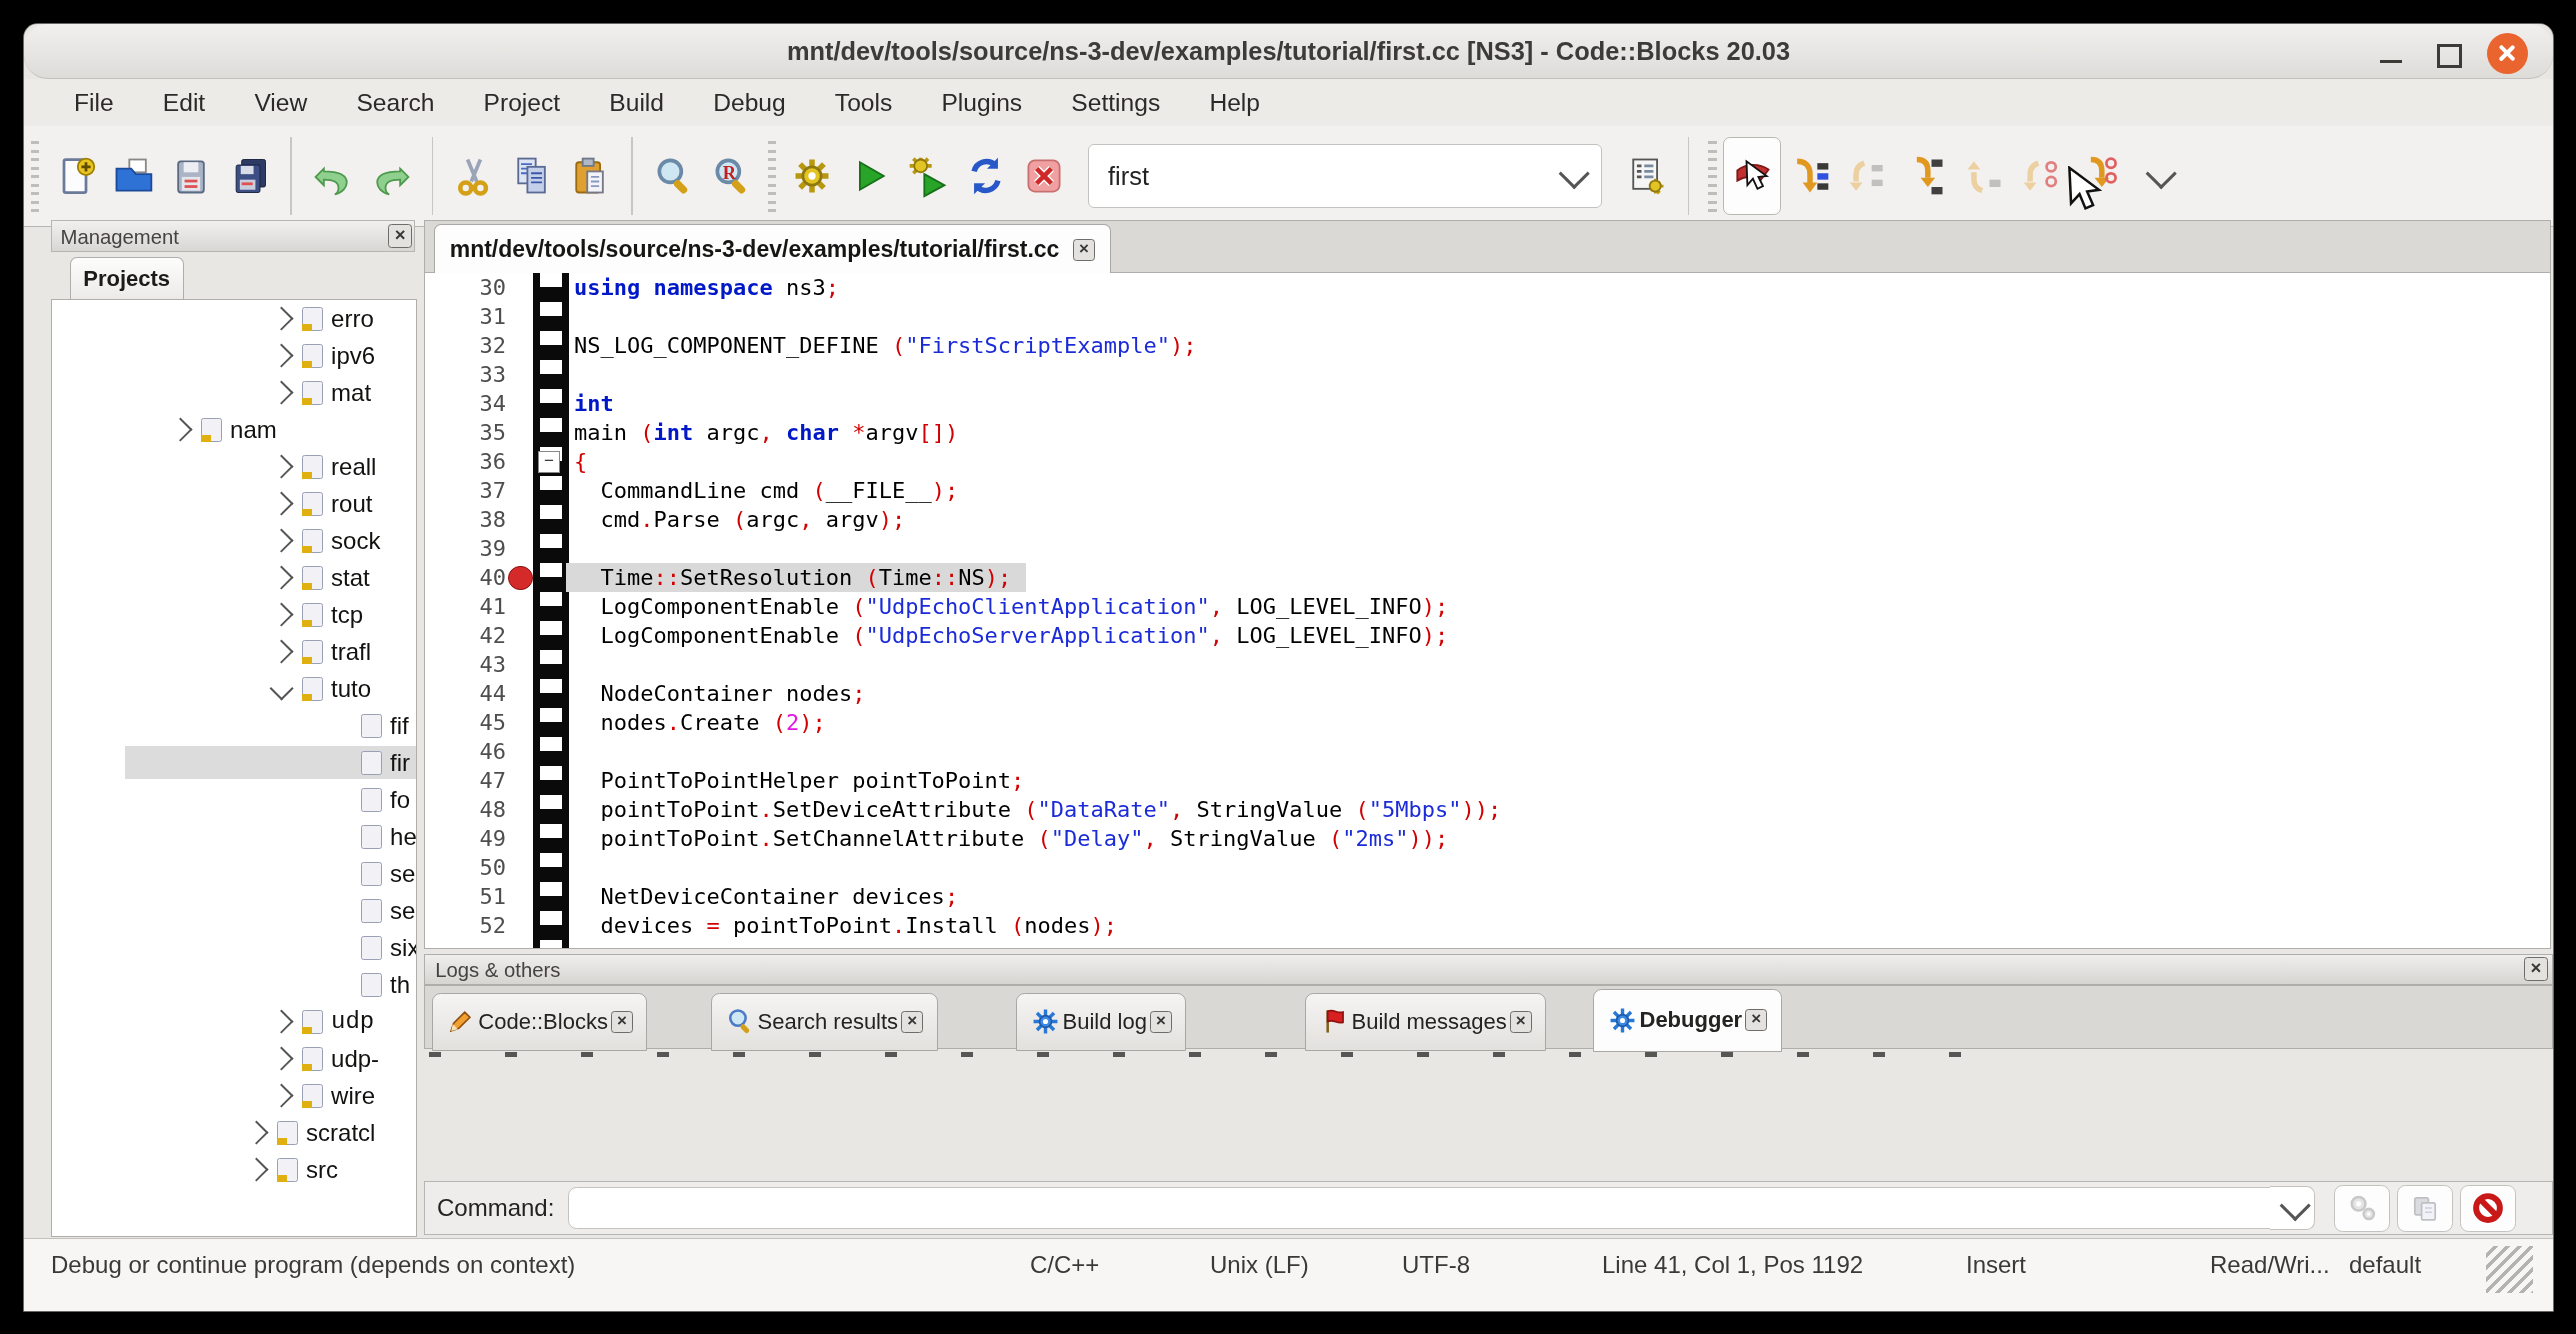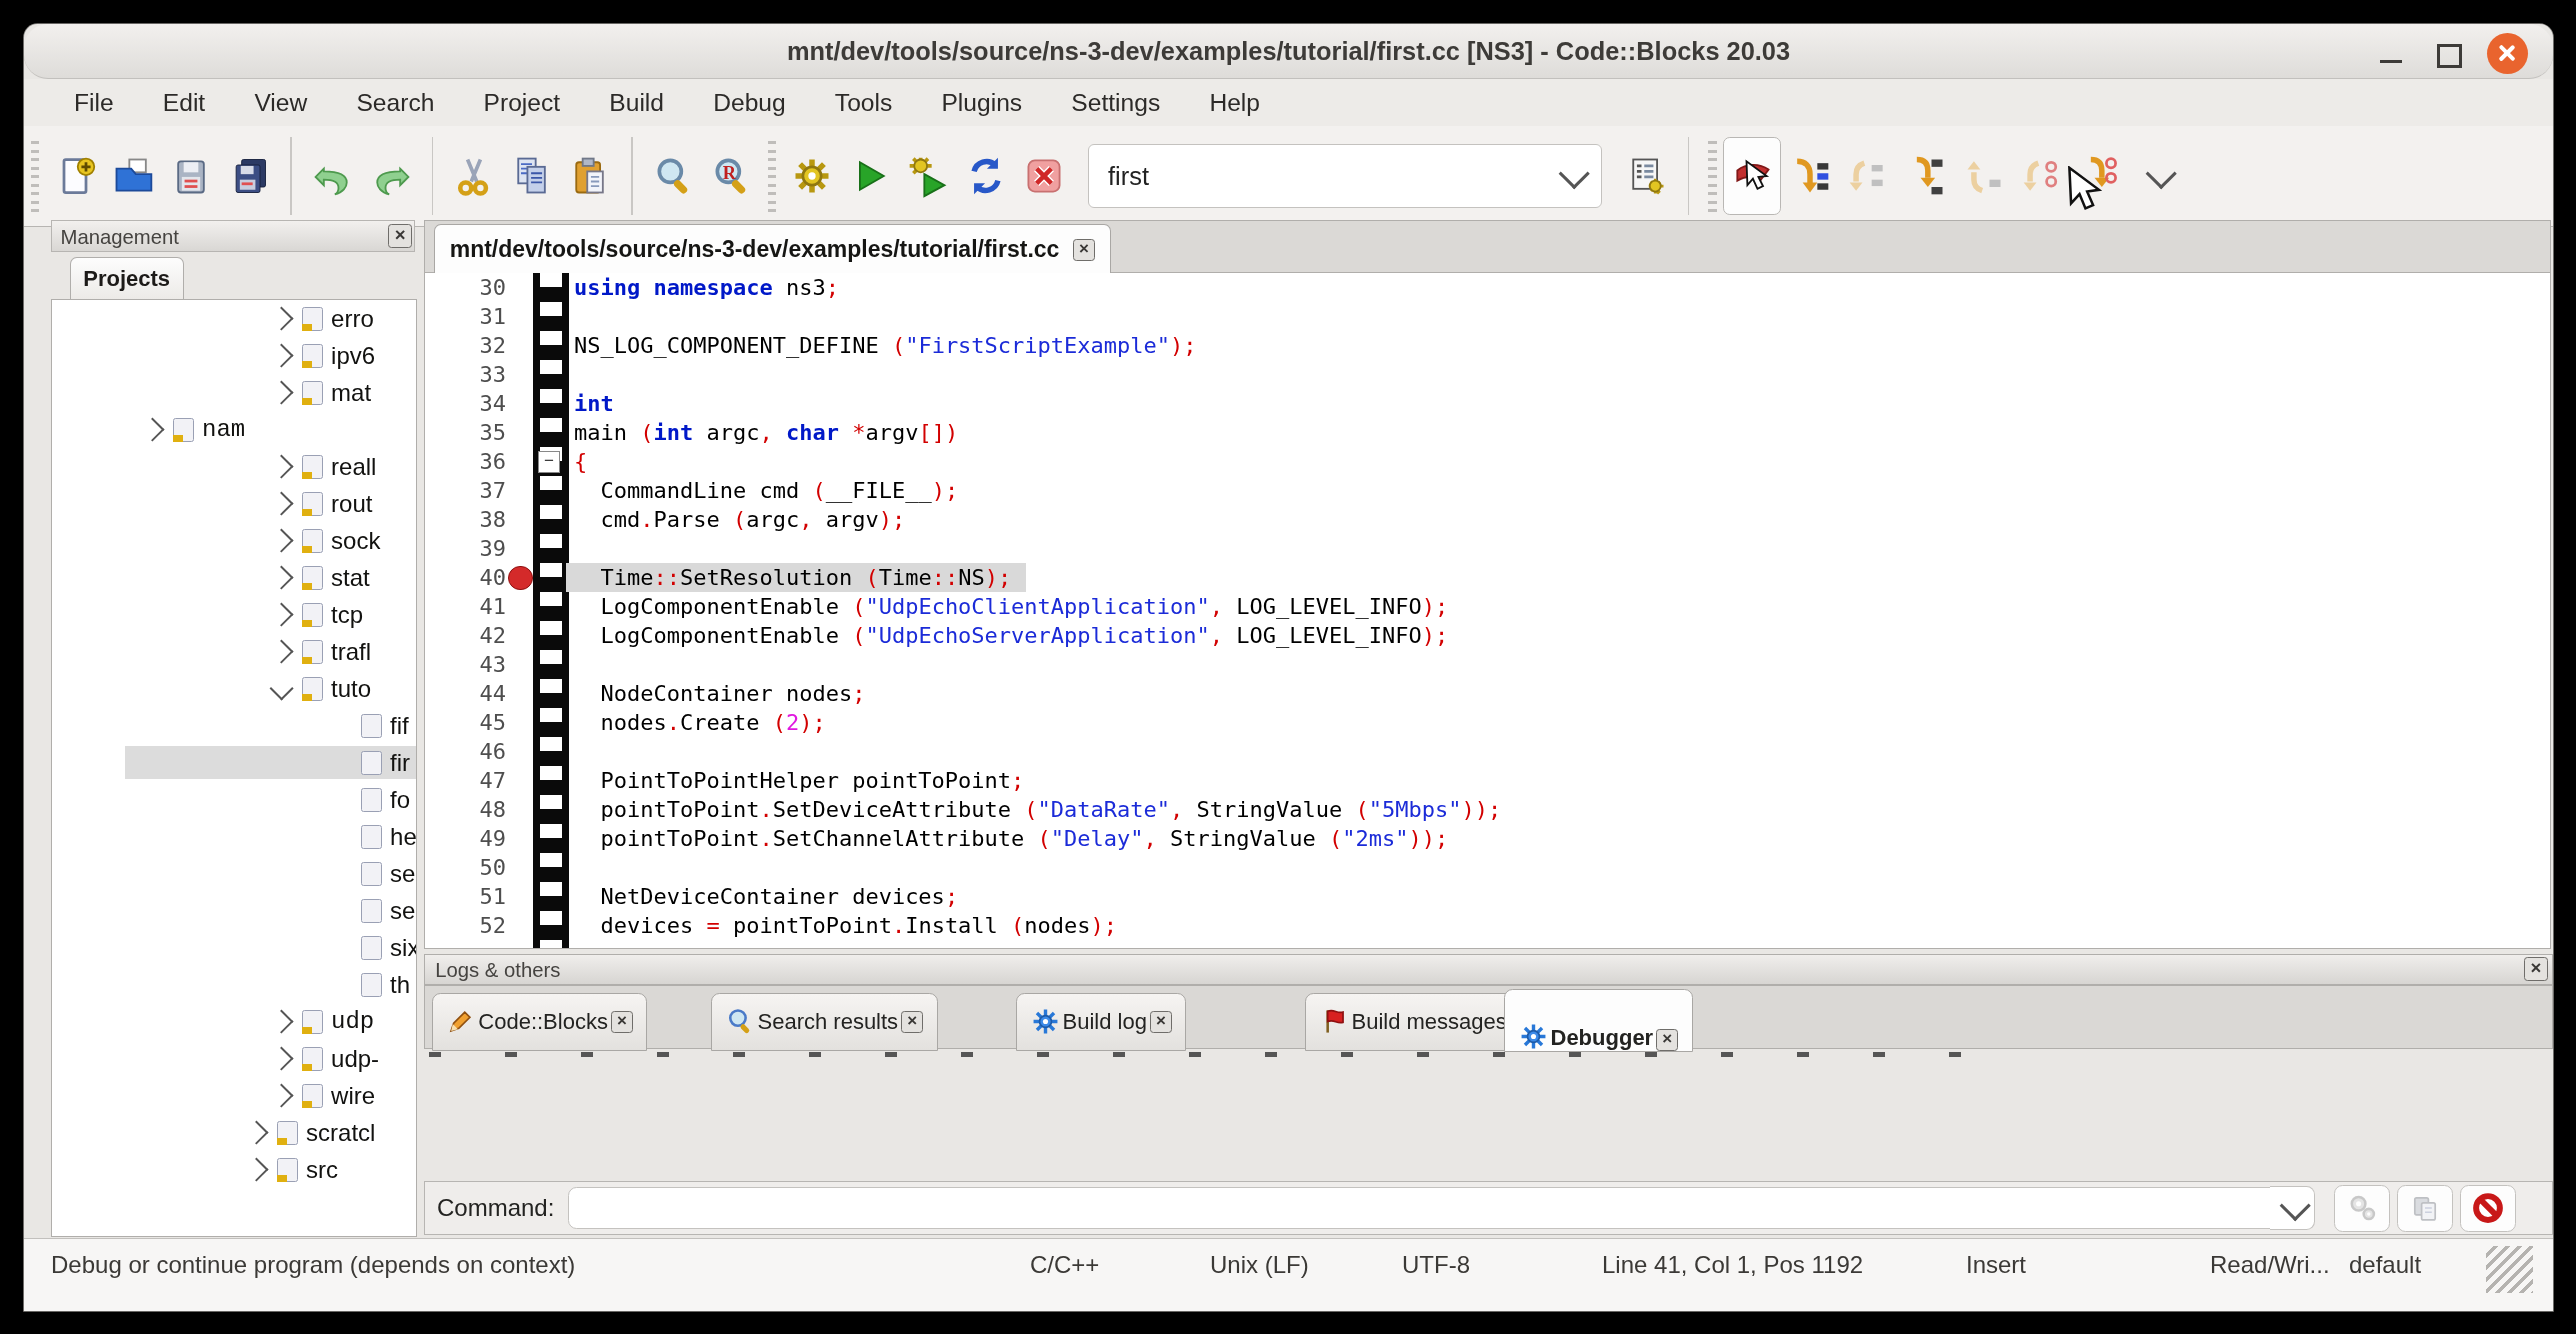"nam" div.trow { font-family: Liberation Mono, monospace -> none; padding-left: 92px -> 120px }
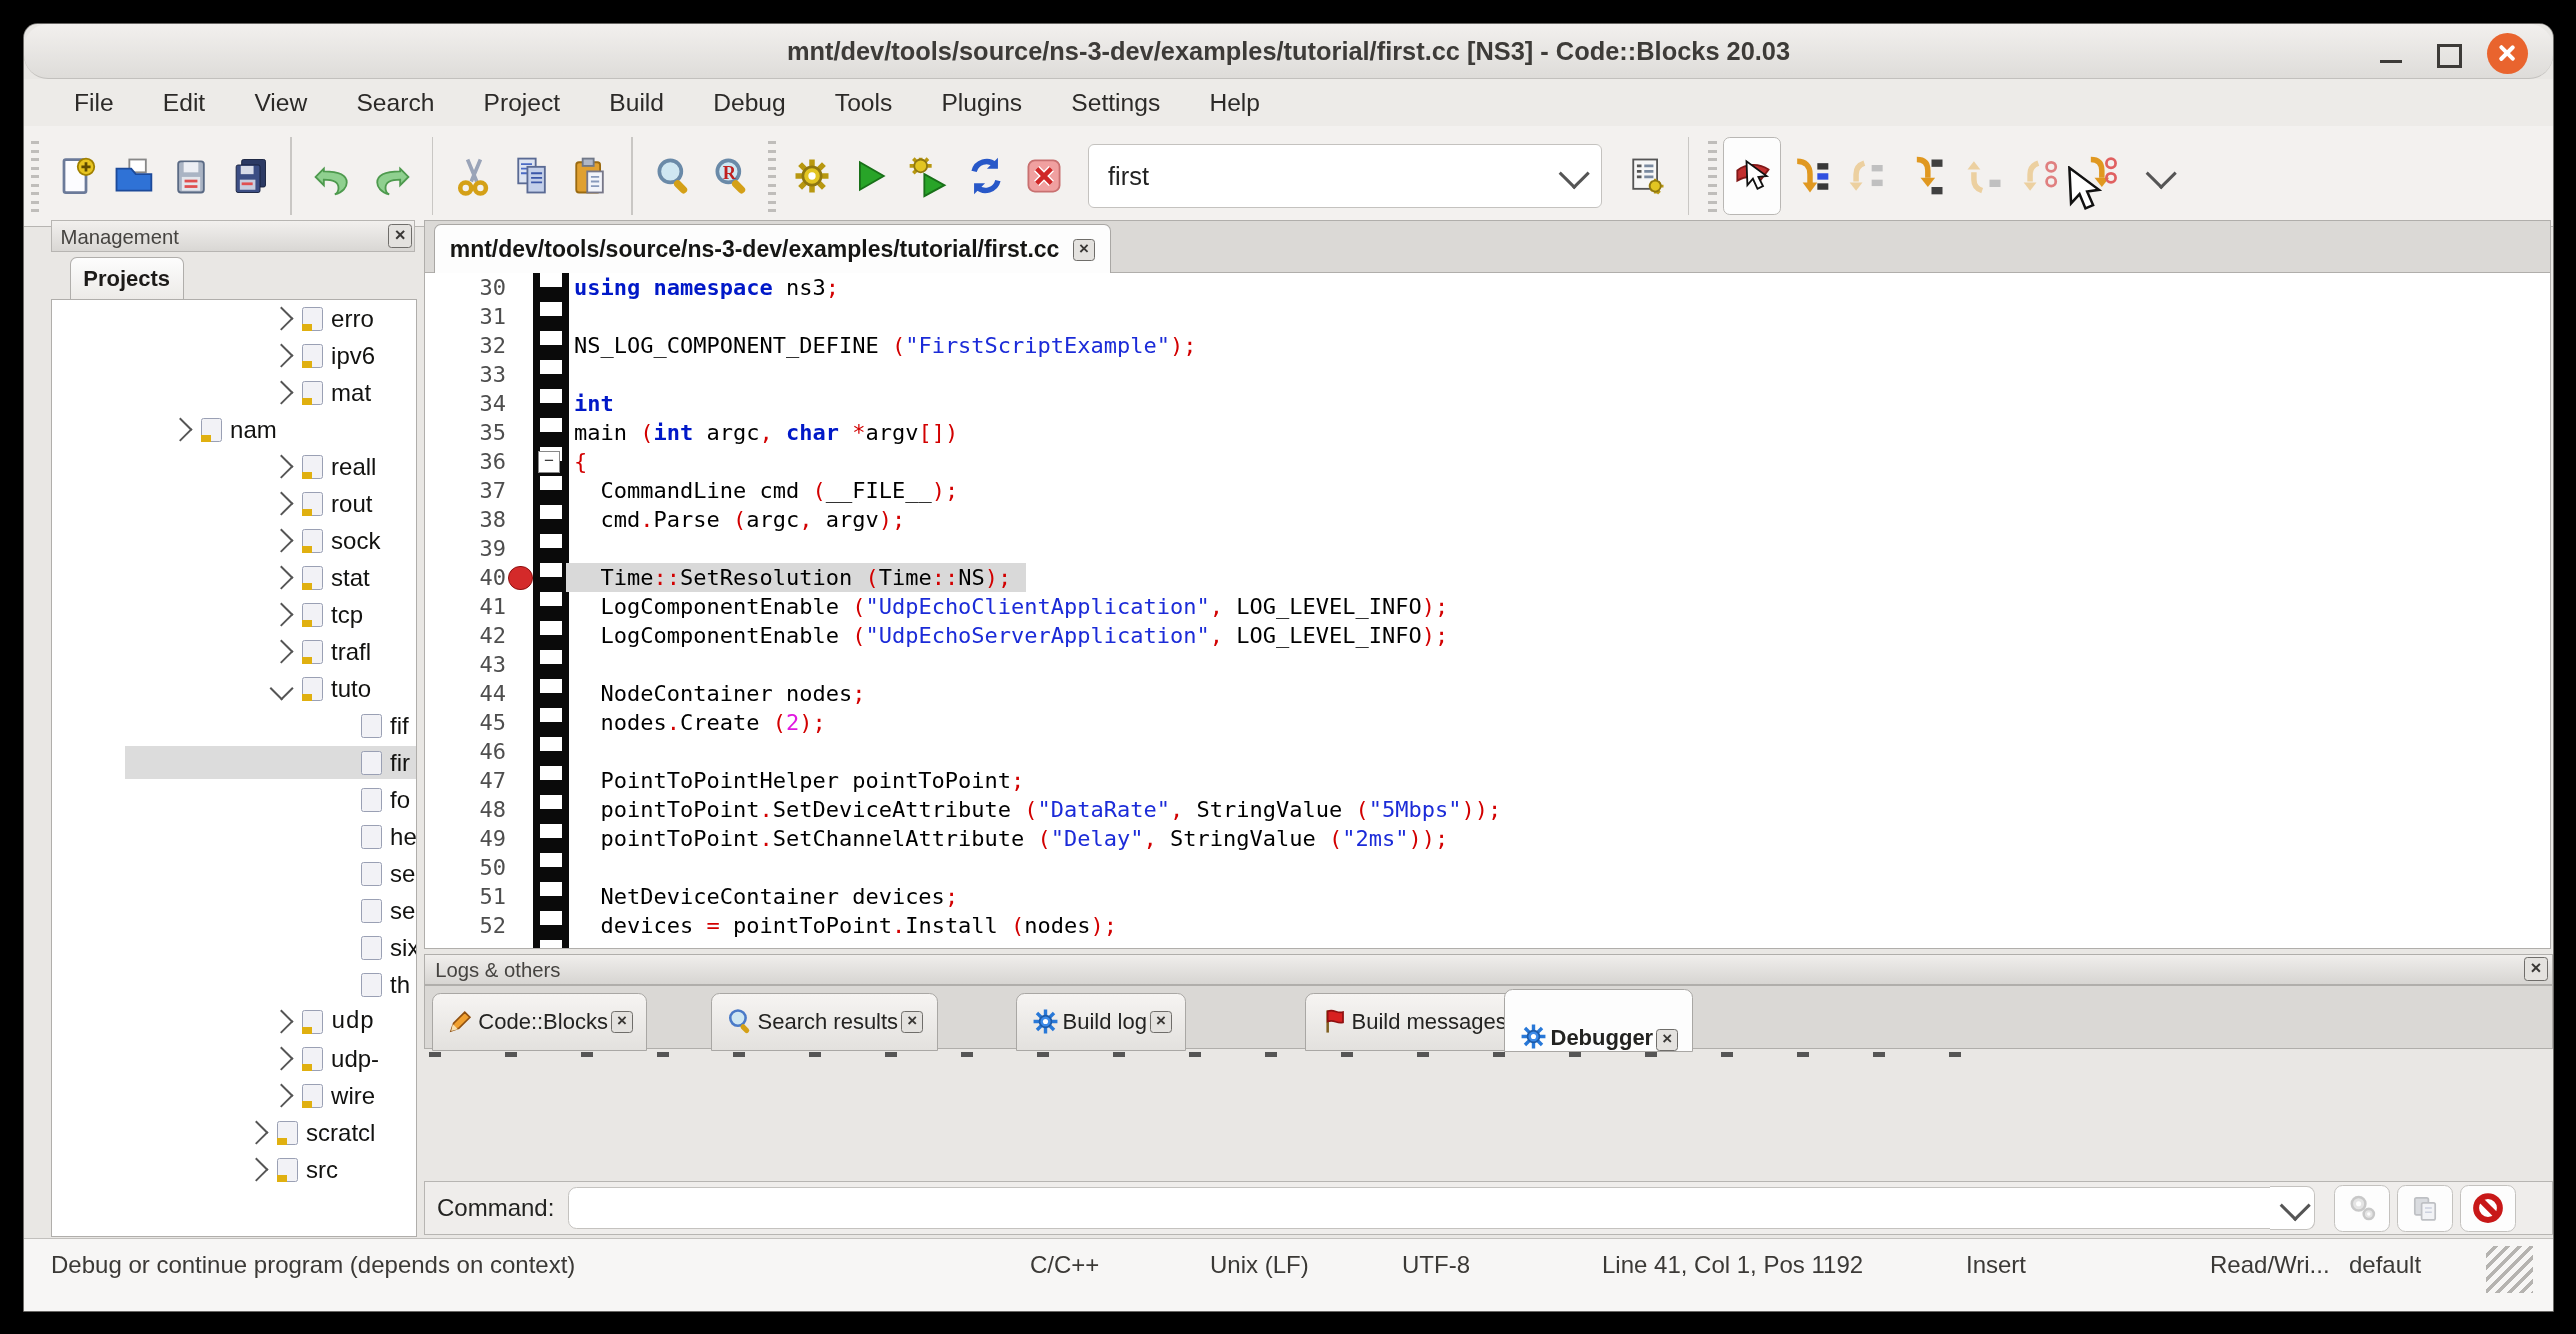"Debugger" div.ltab { align-items: flex-end -> none; left: 1079px -> 1168px }
